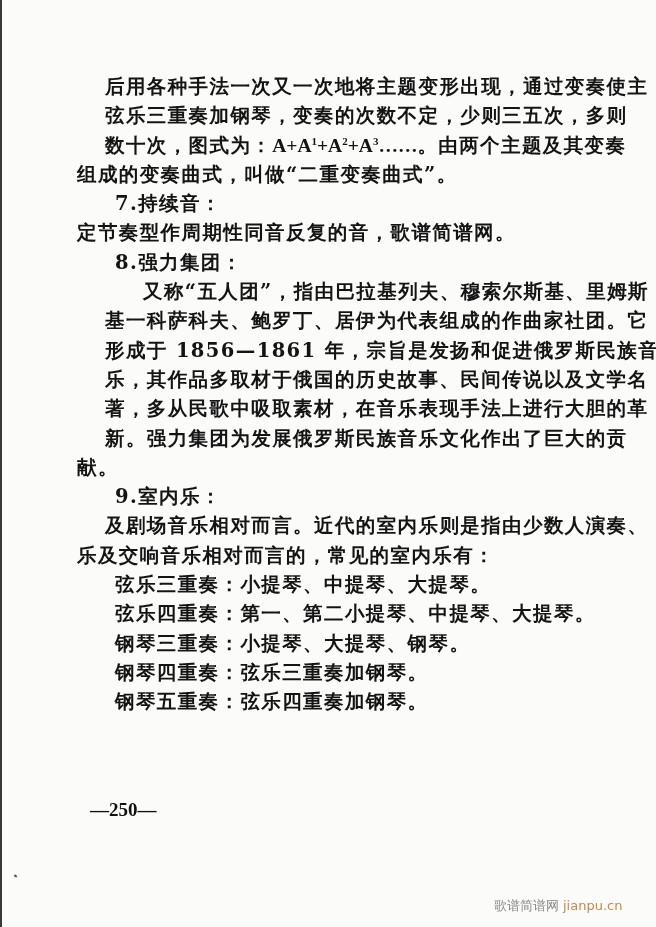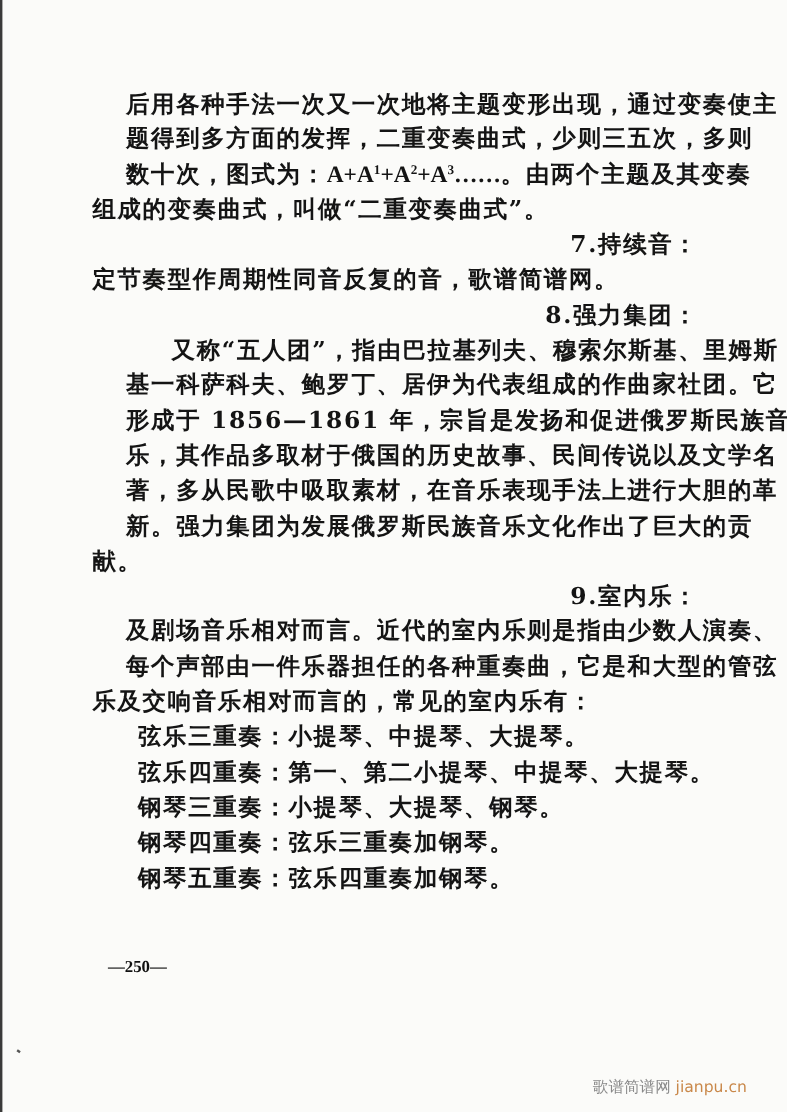"题得到多方面的发挥，二重变奏曲式，少则三五次，多则" div.line { text: 题得到多方面的发挥，二重变奏曲式 -> 弦乐三重奏加钢琴，变奏的次数不定 }
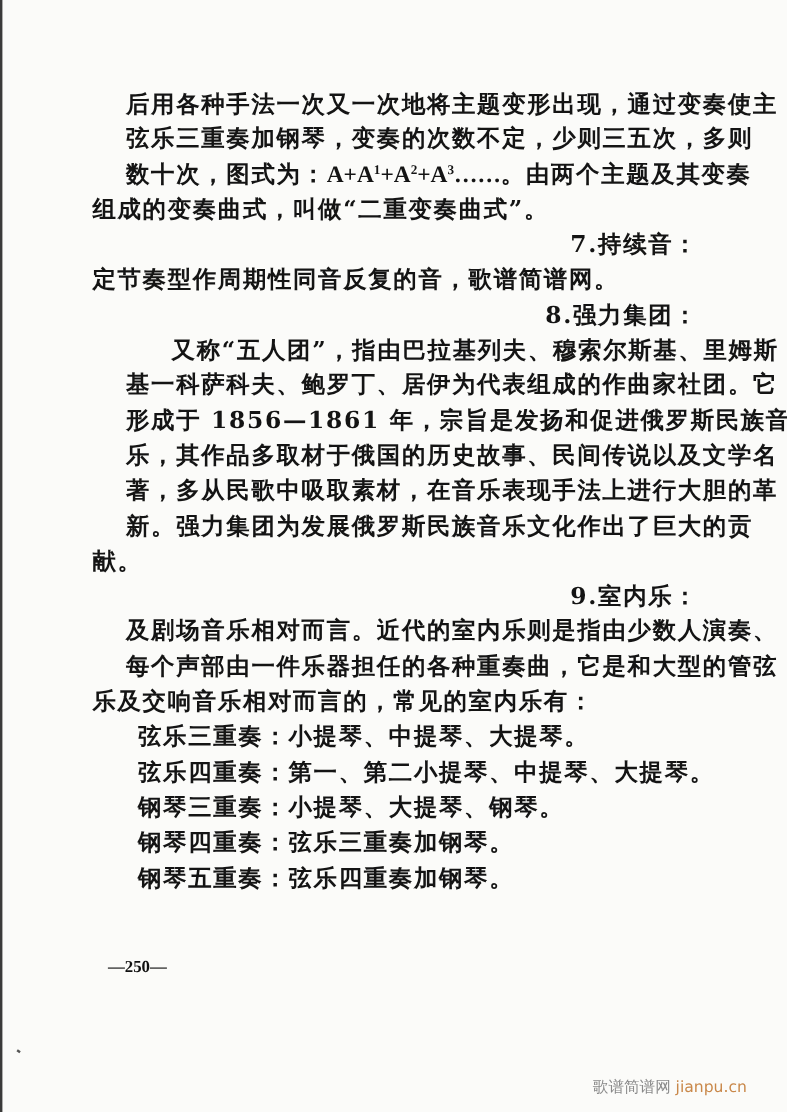"7.持续音：" .heading { text-align: right -> none }
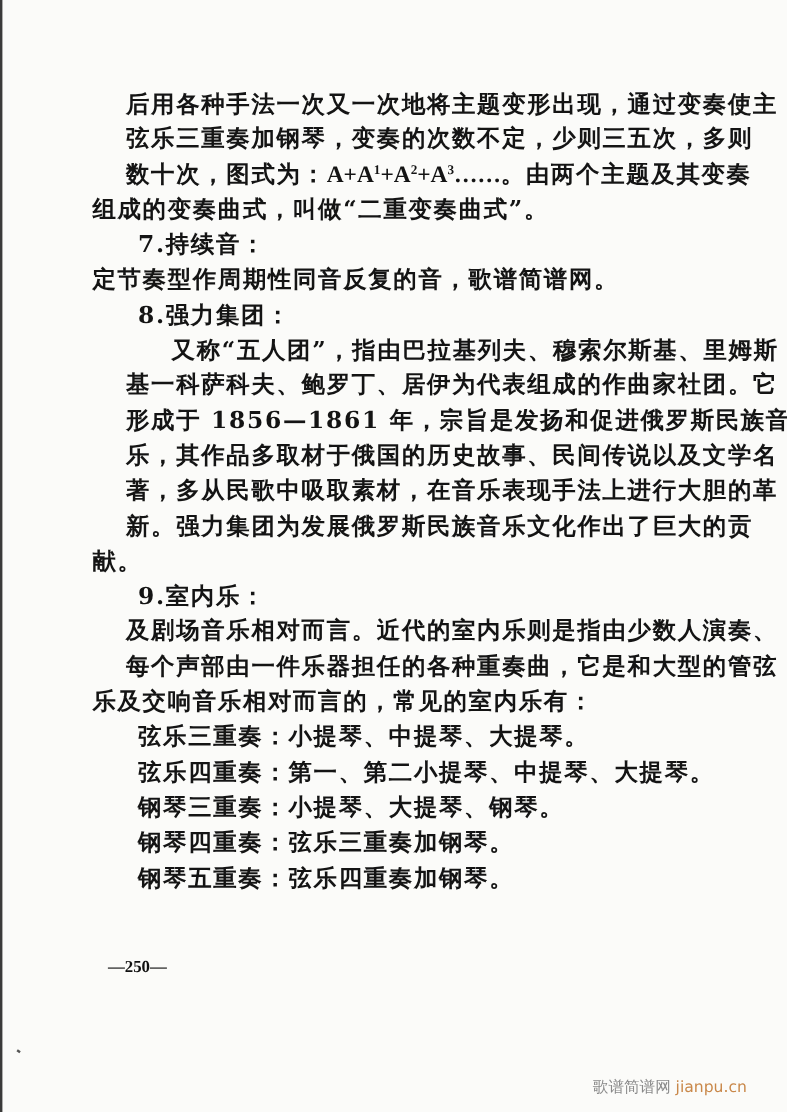"每个声部由一件乐器担任的各种重奏曲，它是和大型的管弦" div.line { html: <div>每个声部由一件乐器担任的各种重奏曲，它是和大型的管弦</div> -> none }
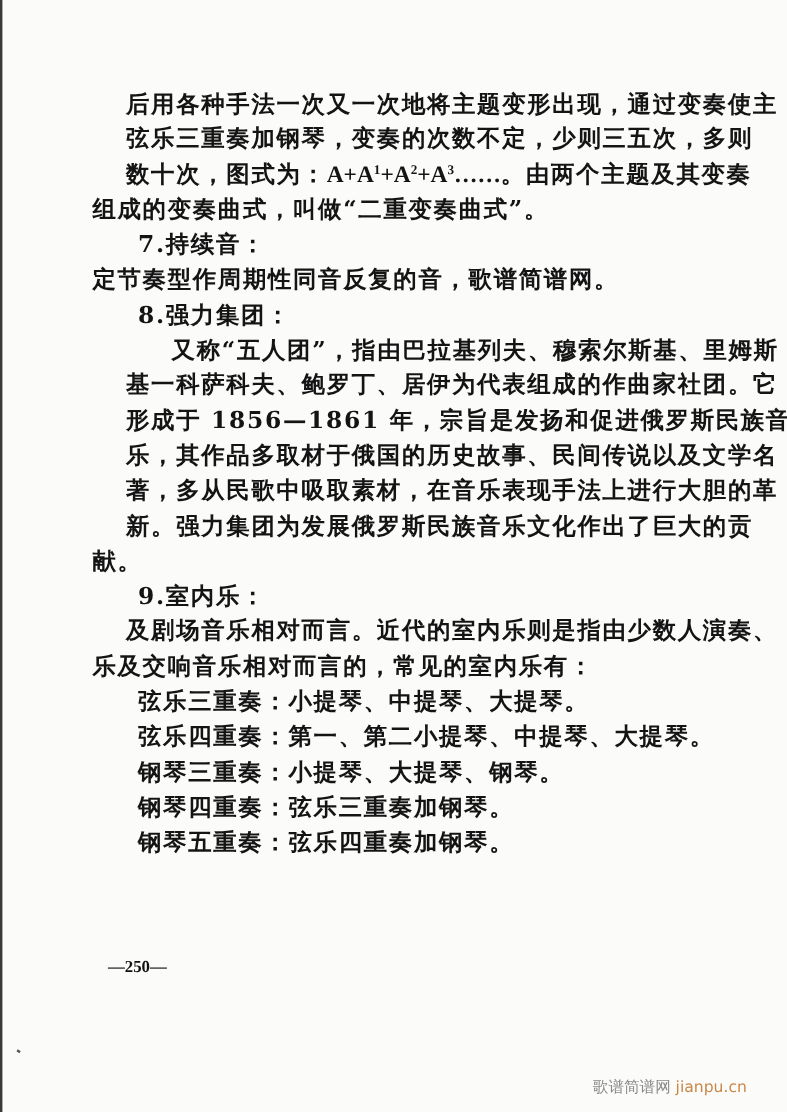"—250—" .page-number { font-size: 14px -> 19px }
